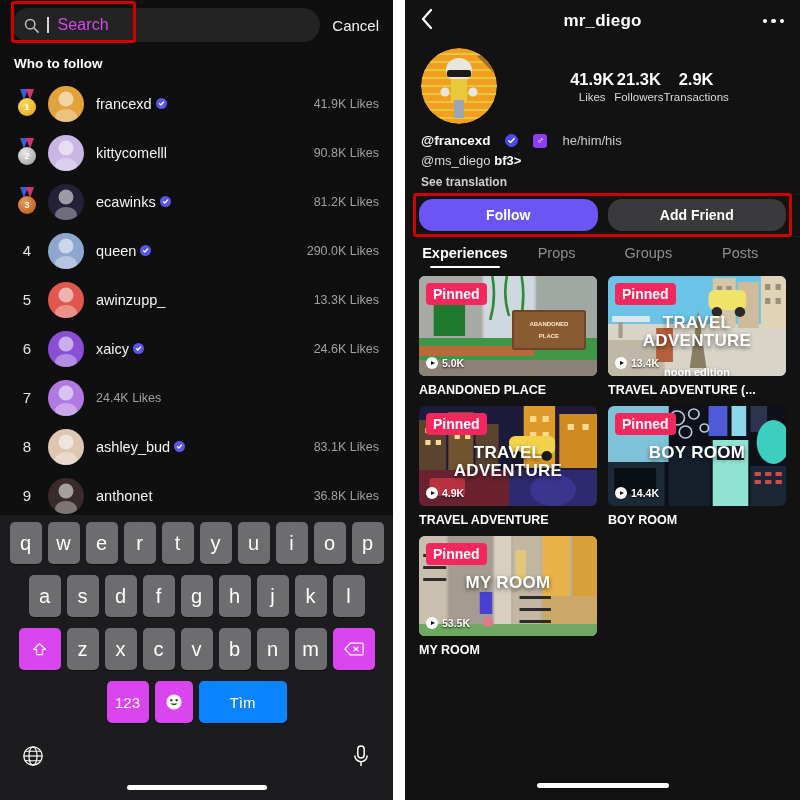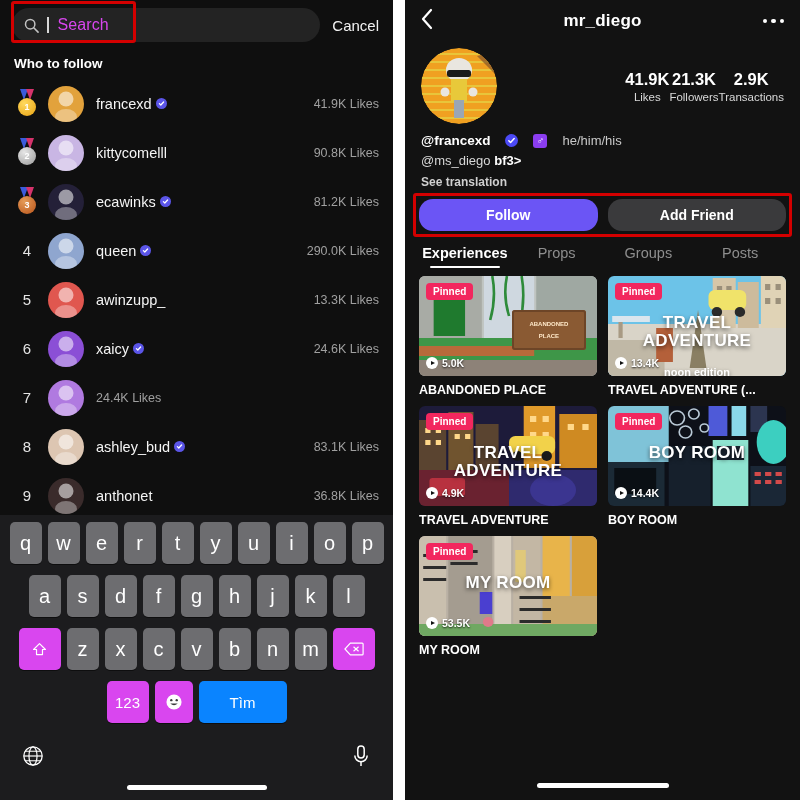"41.9K" .stats { justify-content: flex-end -> center }
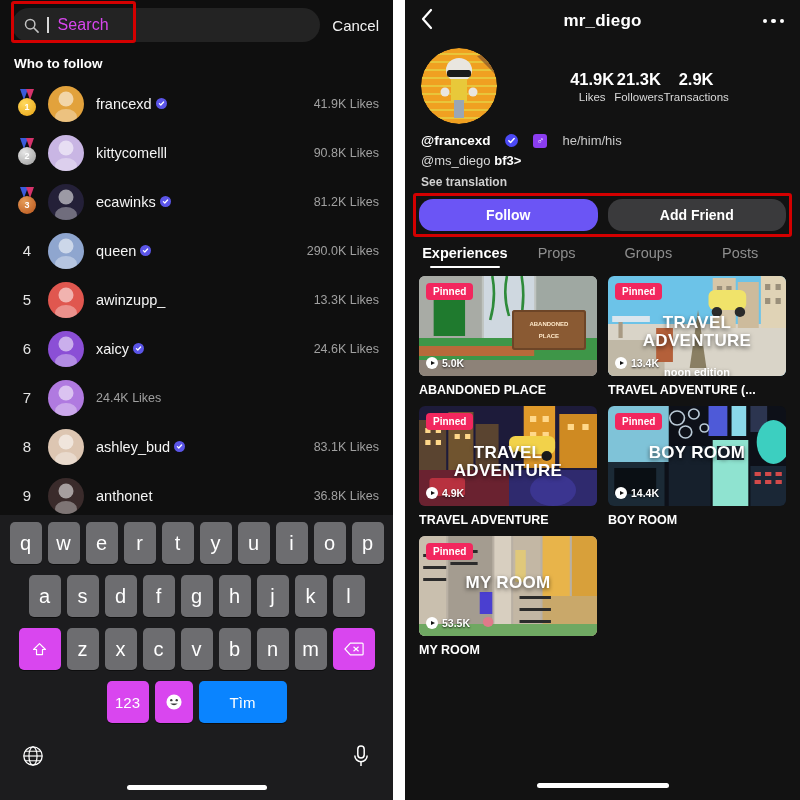"Pinned" .pinned { font-size: 10px -> 14px }
